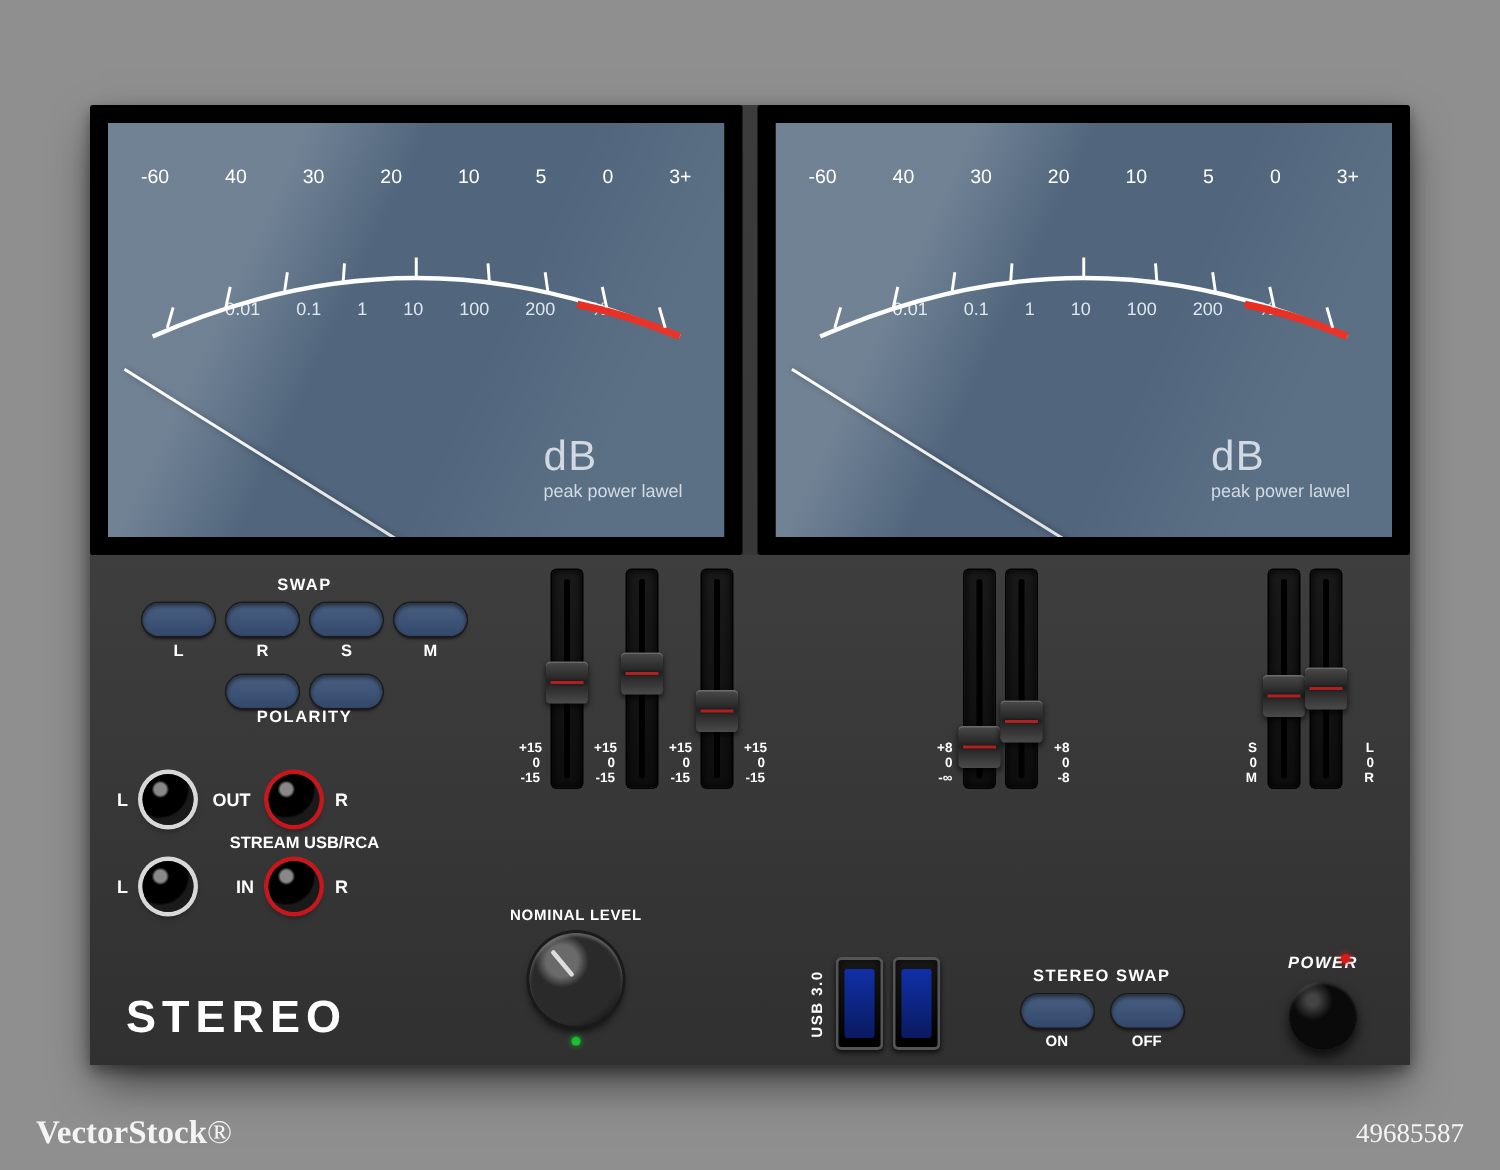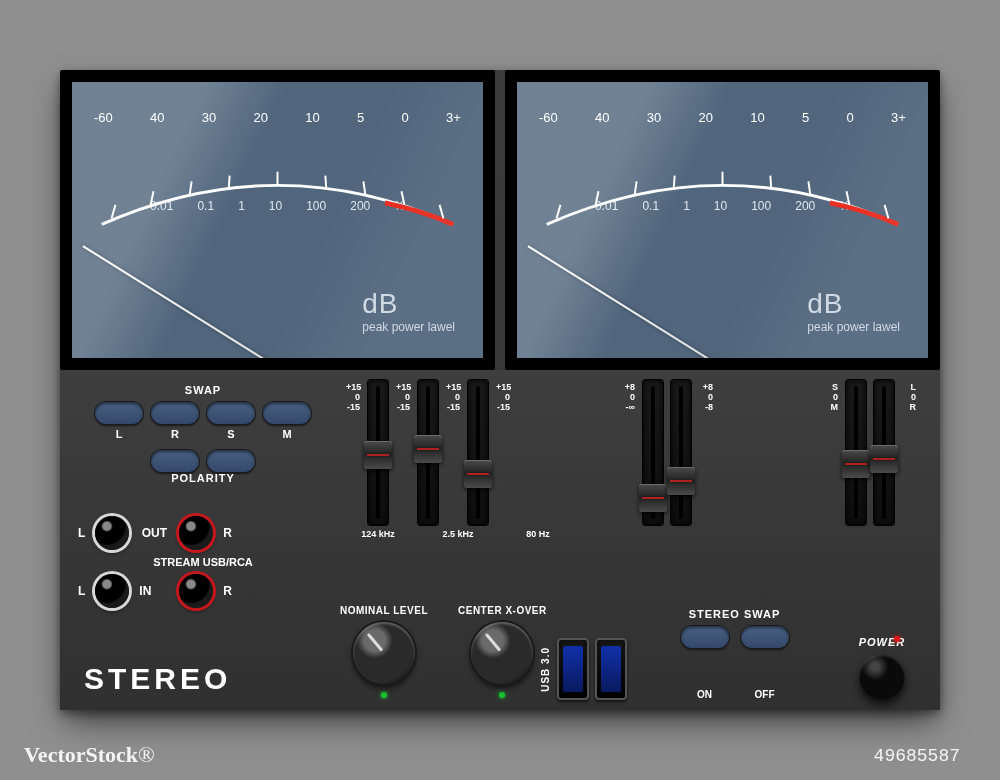"+15" .scale-col { justify-content: flex-start -> flex-end }
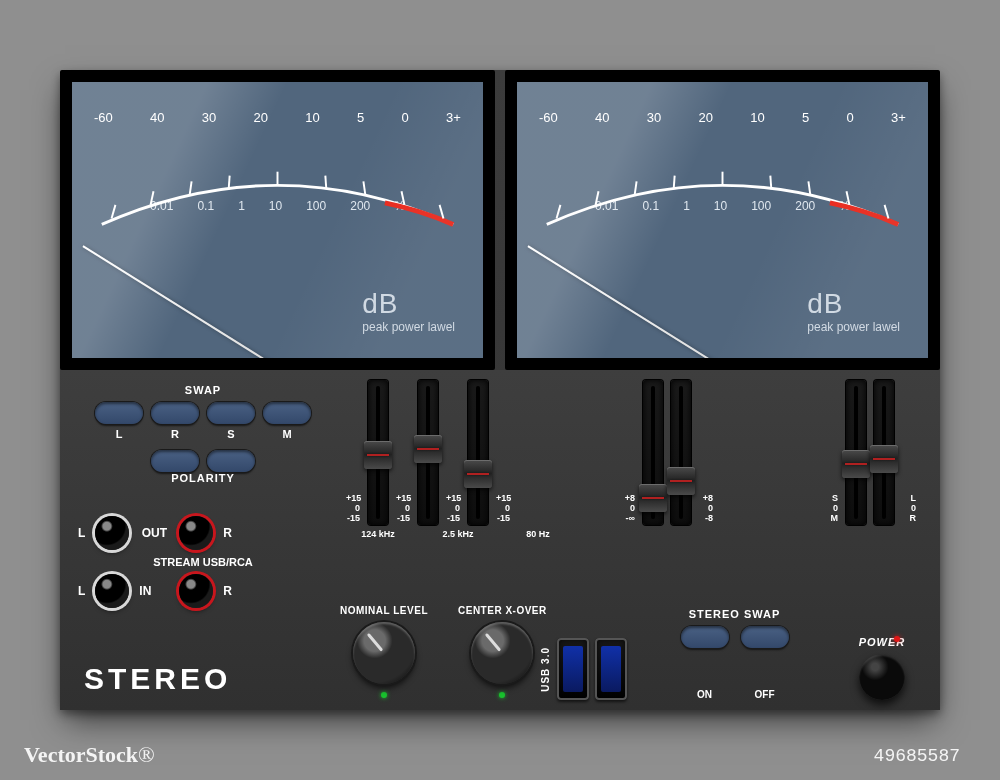"124 kHz" div.slider-footer { html: <div> <div> <span>124 kHz</span> <span>2.5 kHz</span> <span>80 Hz</span> </div> </div> -> none }
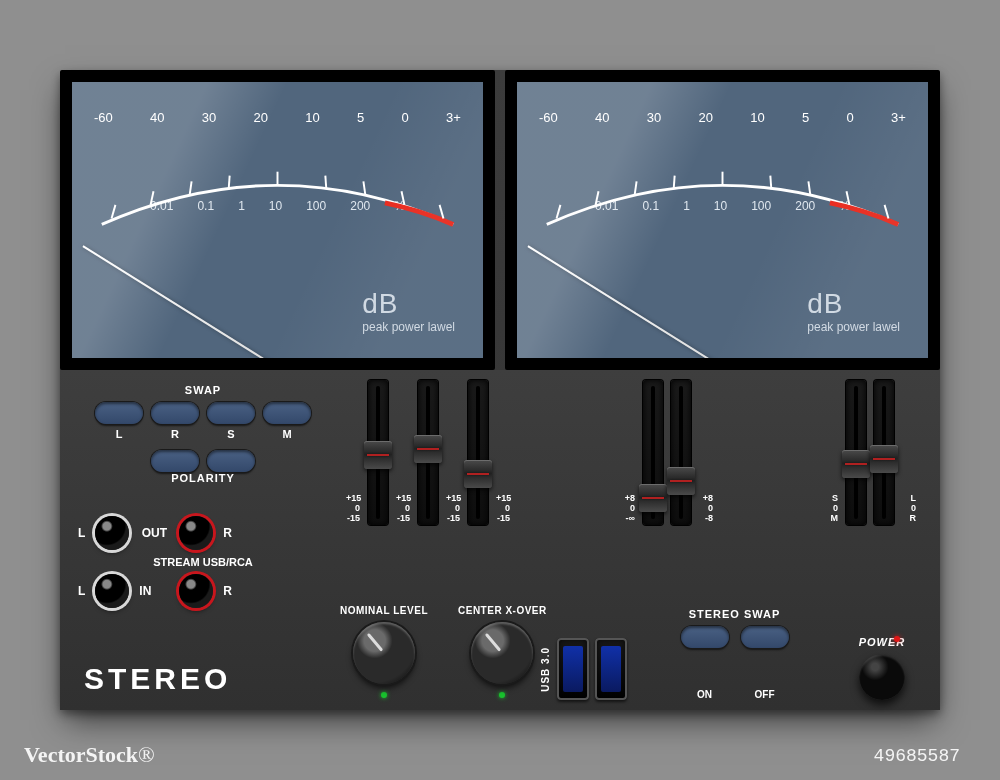"IN" span { text-align: left -> right }
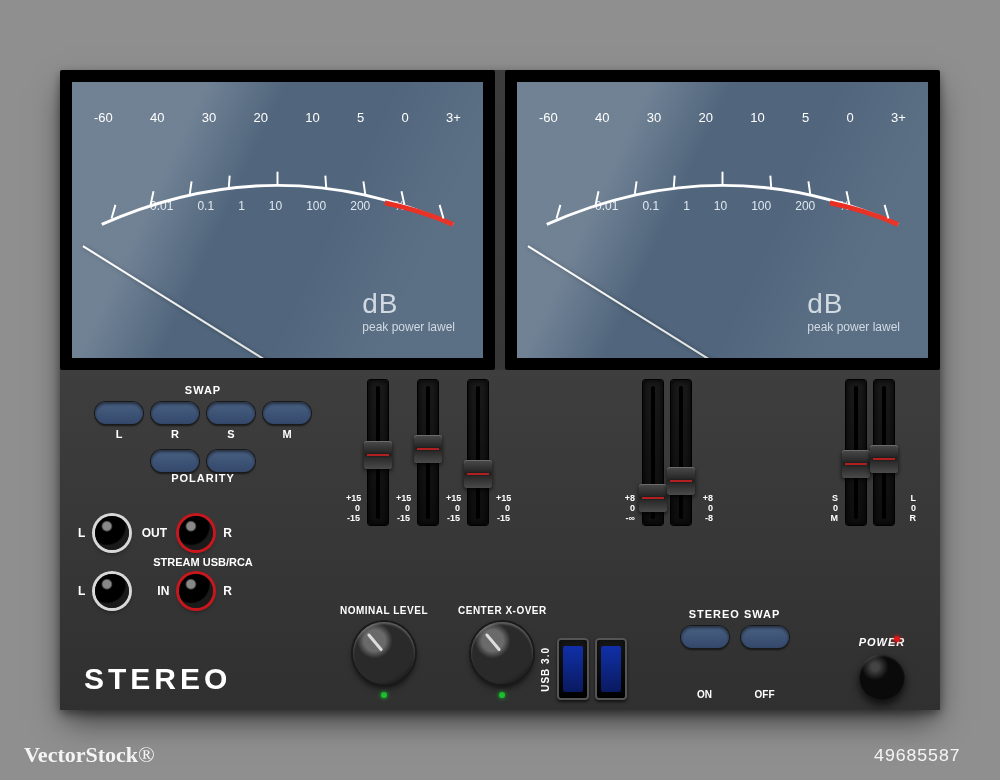"CENTER X-OVER" div.knob-wrap { html: <div> <div>CENTER X-OVER</div> <div></div> <span></span> </div> -> none }
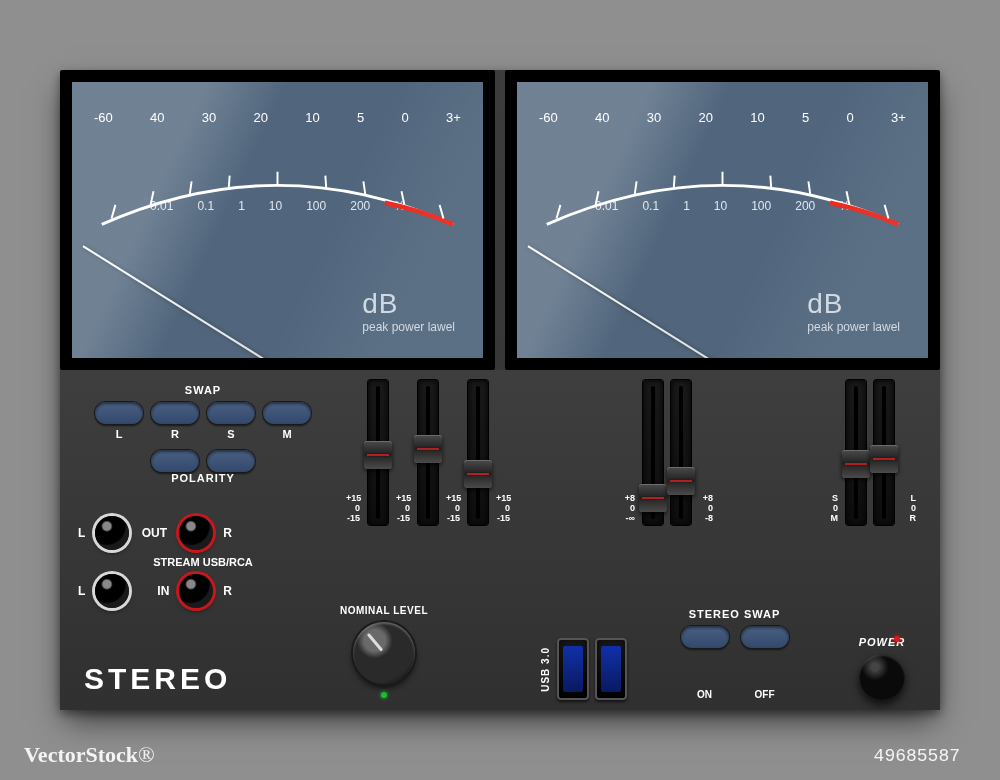"ON" .swap-lbl { margin-top: 37px -> none }
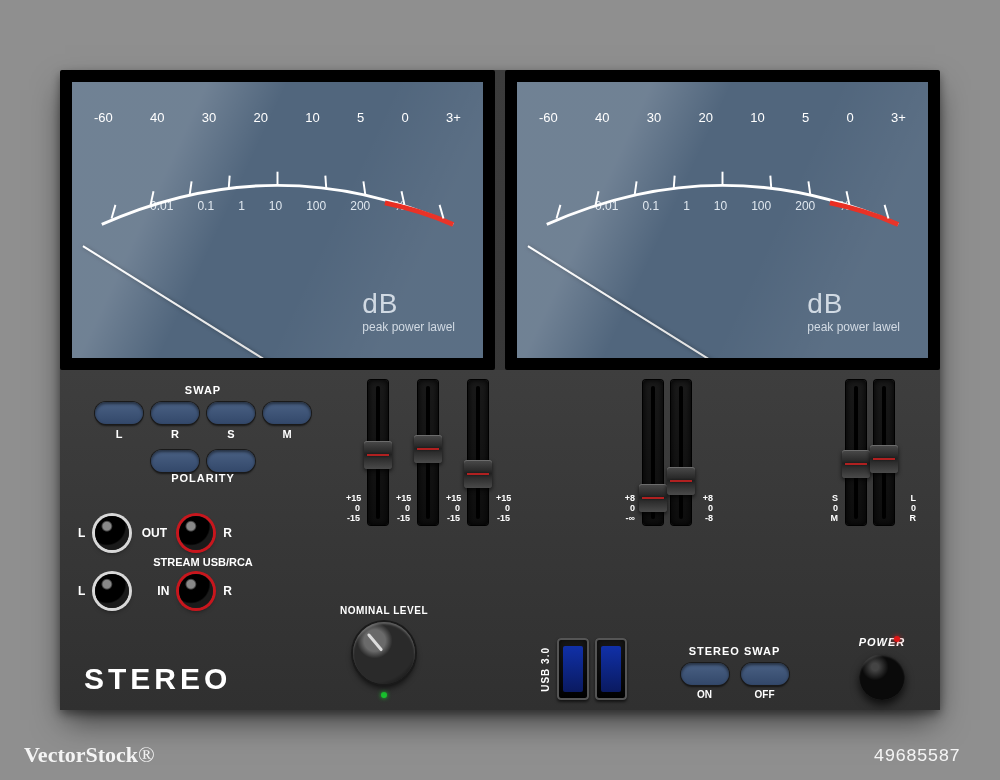"49685587" .stockid { font-family: Liberation Mono, monospace -> Liberation Serif, serif; right: 40px -> 24px }
